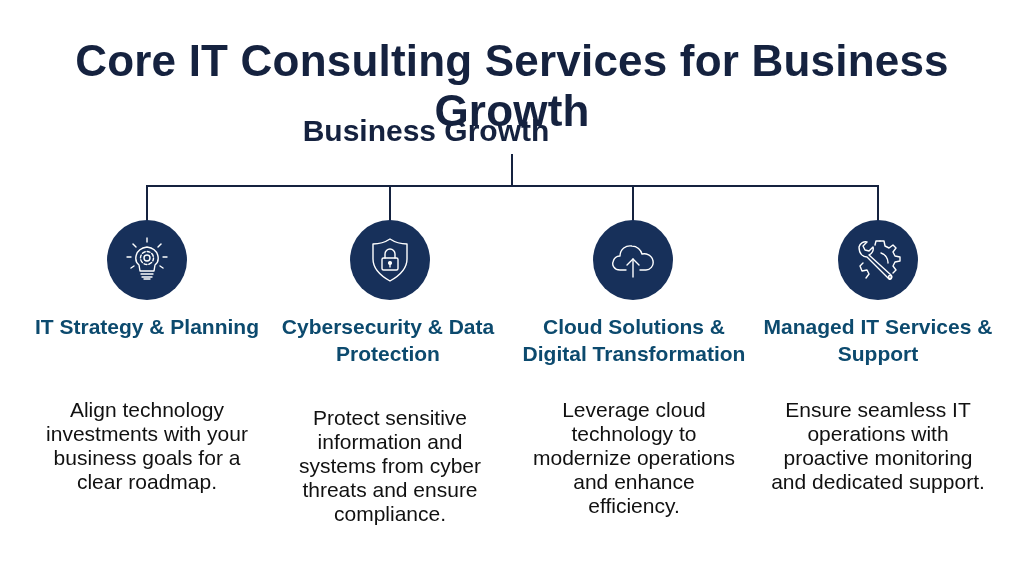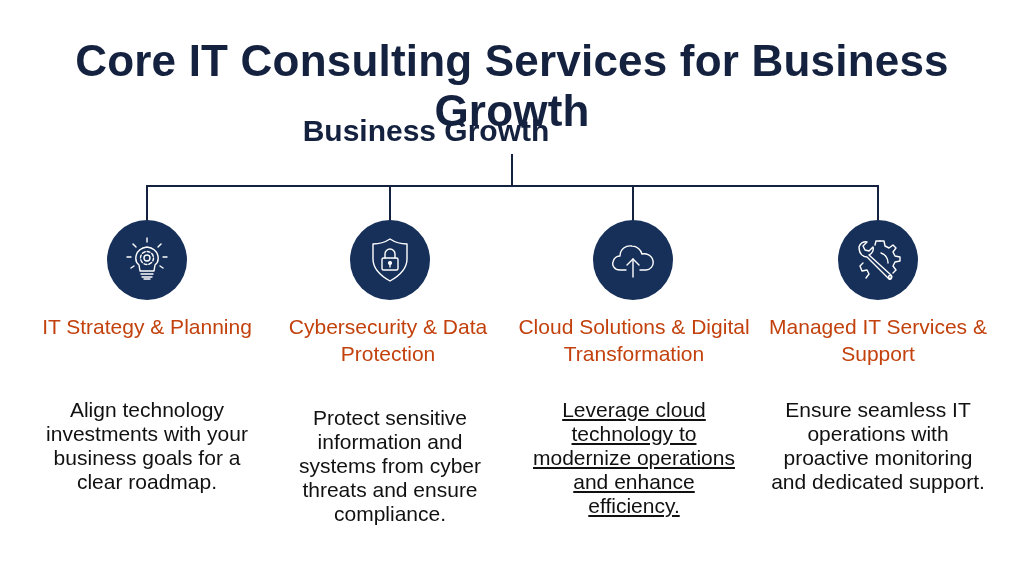"IT Strategy & Planning" .col-title { color: #c2410c -> #0c4a6e; font-weight: normal -> bold }
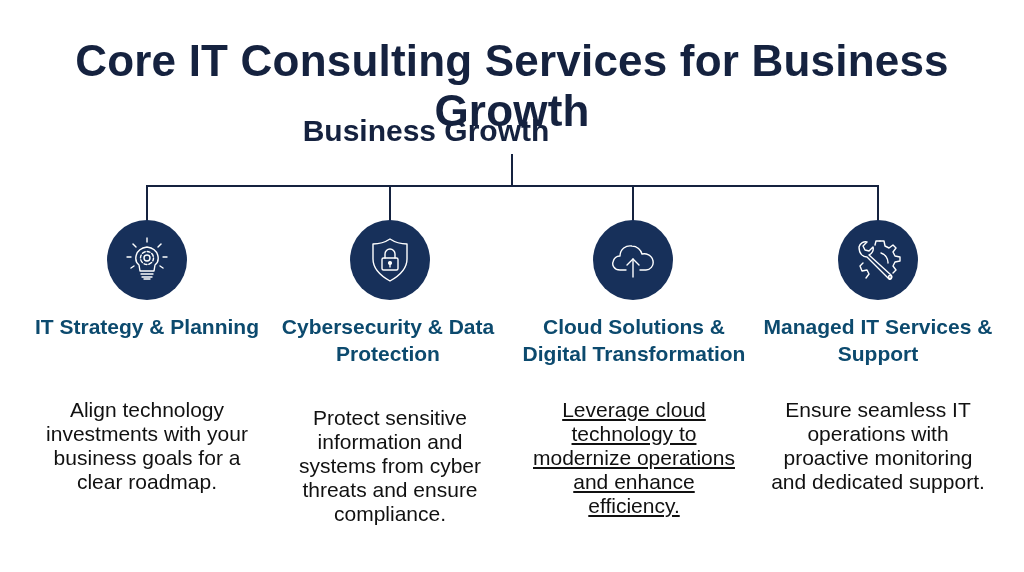"Leverage cloud technology to modernize" div.col-desc { text-decoration: underline -> none }
